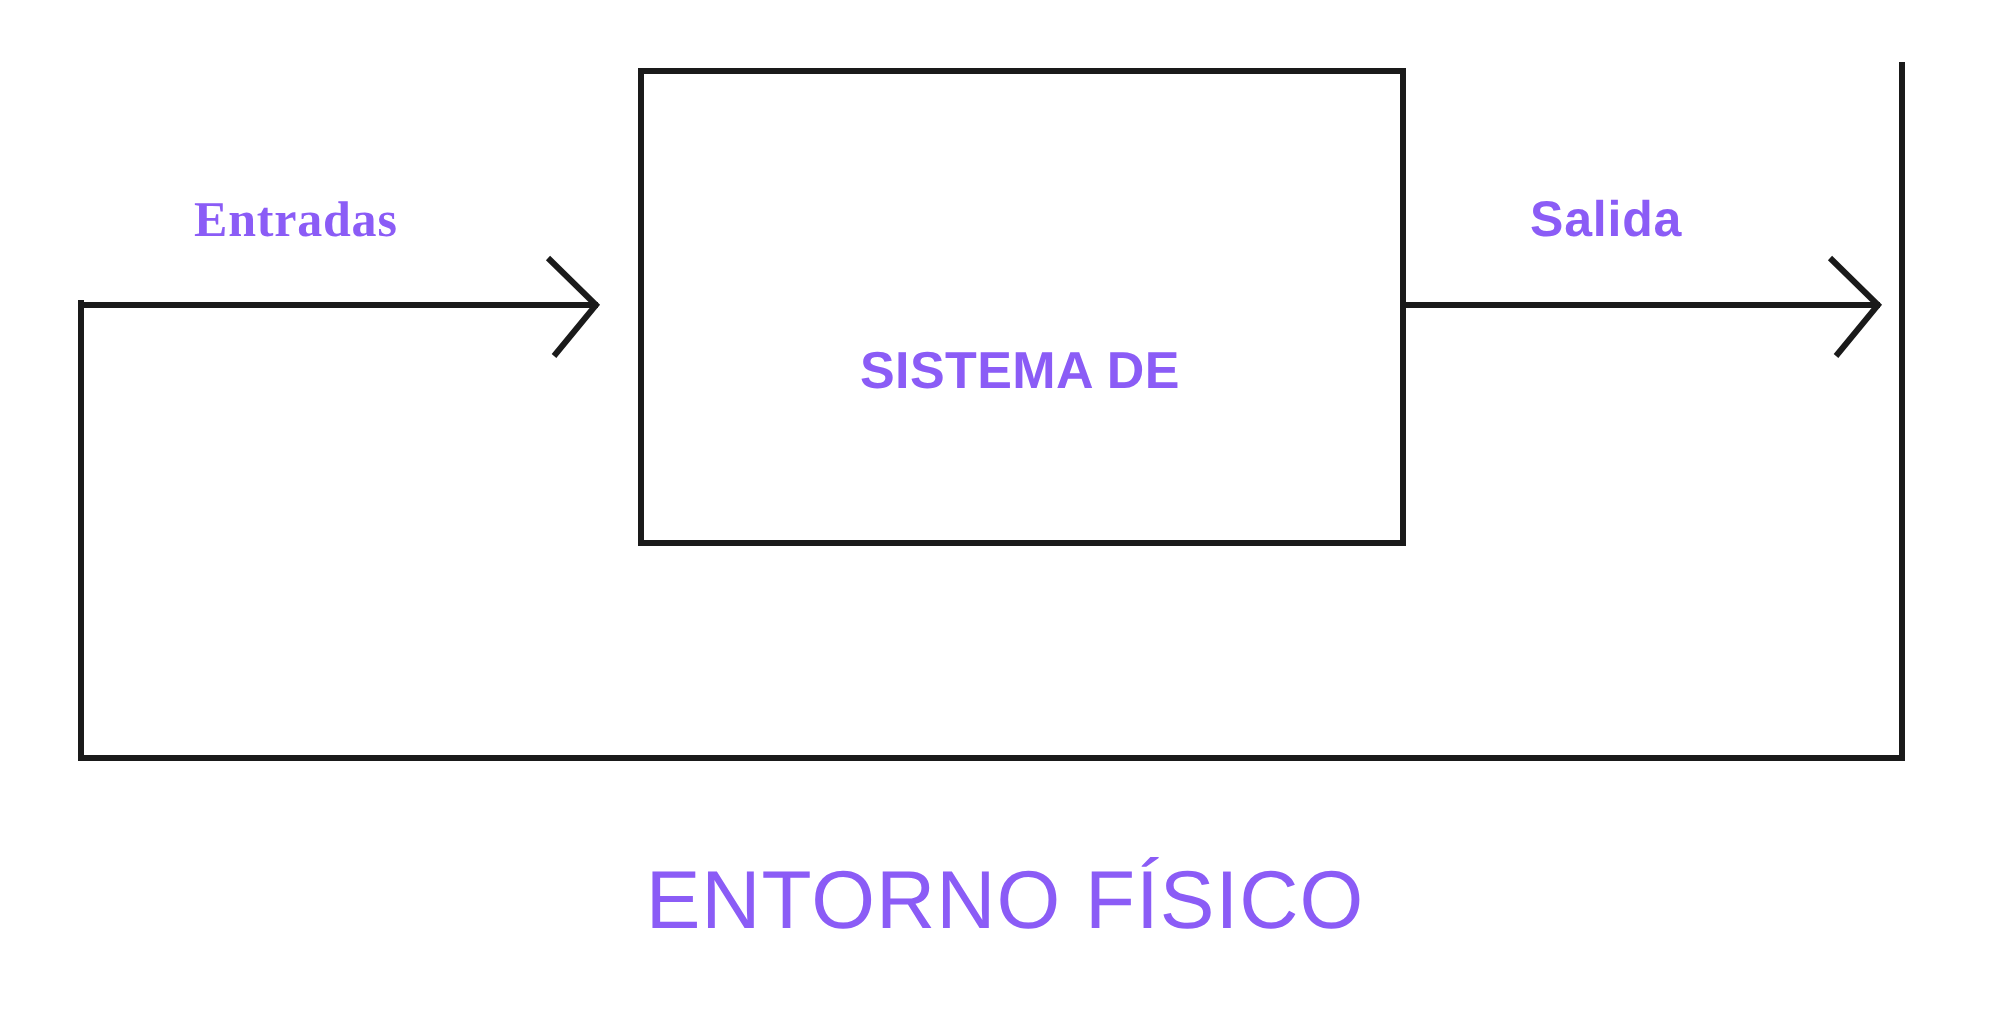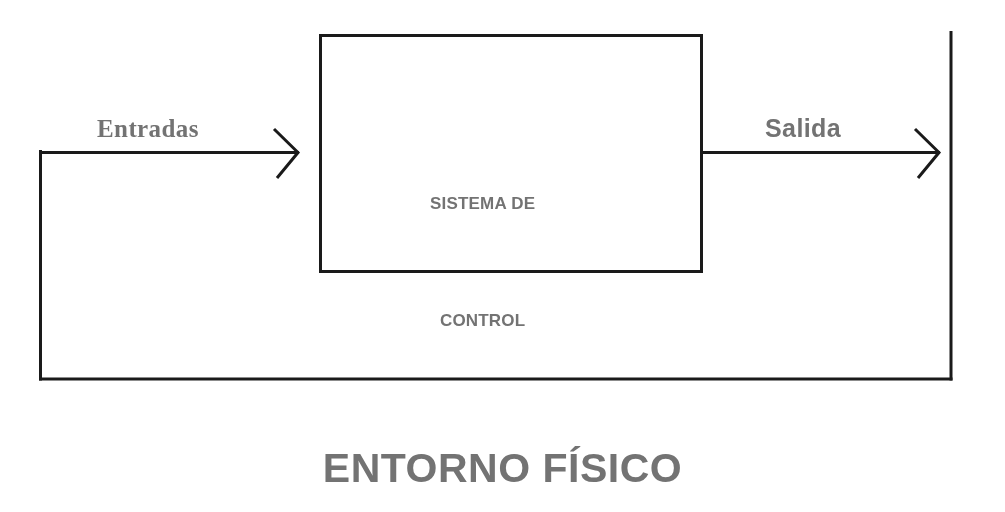"Entradas" .txt { color: #737373 -> #8b5cf6; margin-top: 18px -> none }
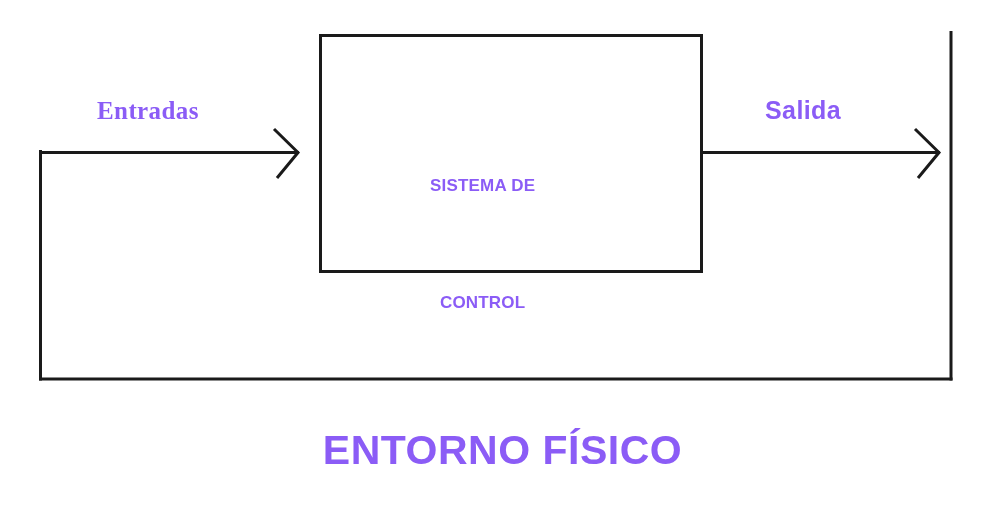"SISTEMA DE" #block-label { font-size: 17px -> 26px; text-align: center -> right }
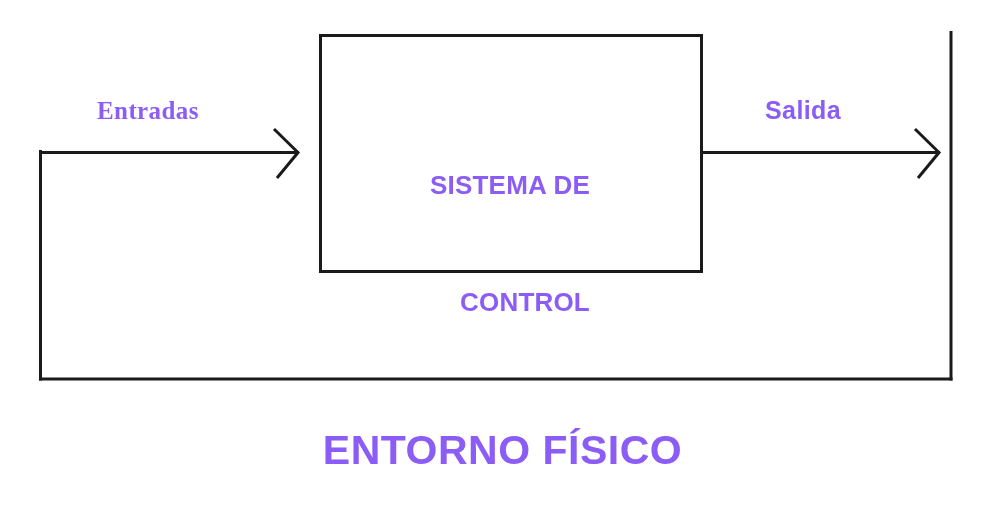"CONTROL" span.line { html: <span>CONTROL</span> -> none }
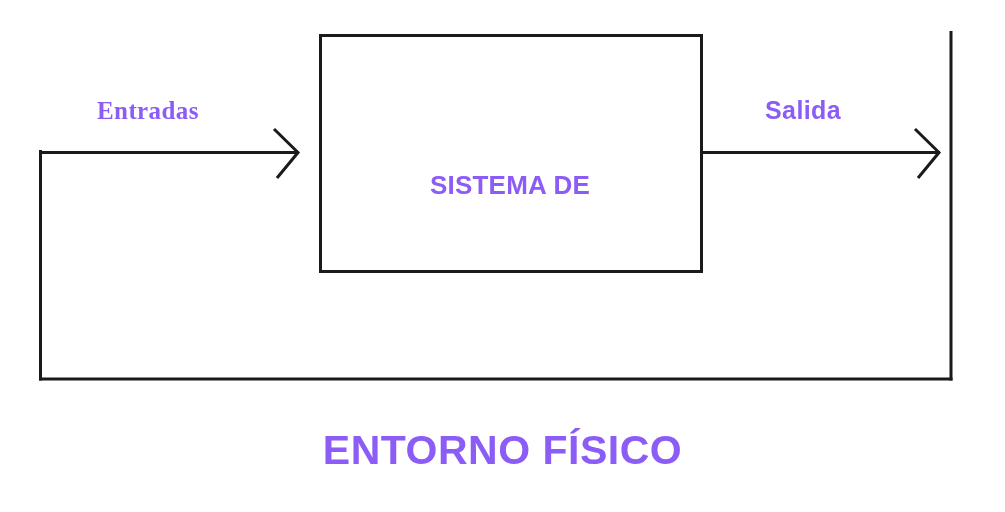"ENTORNO FÍSICO" #caption-entorno { font-weight: 700 -> 400 }
